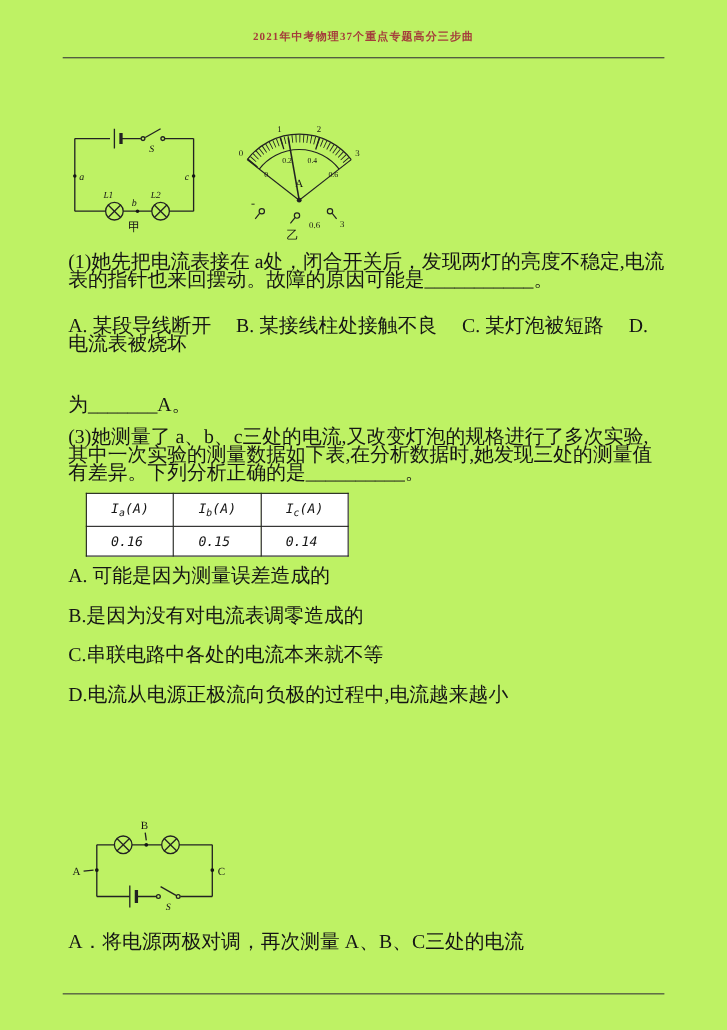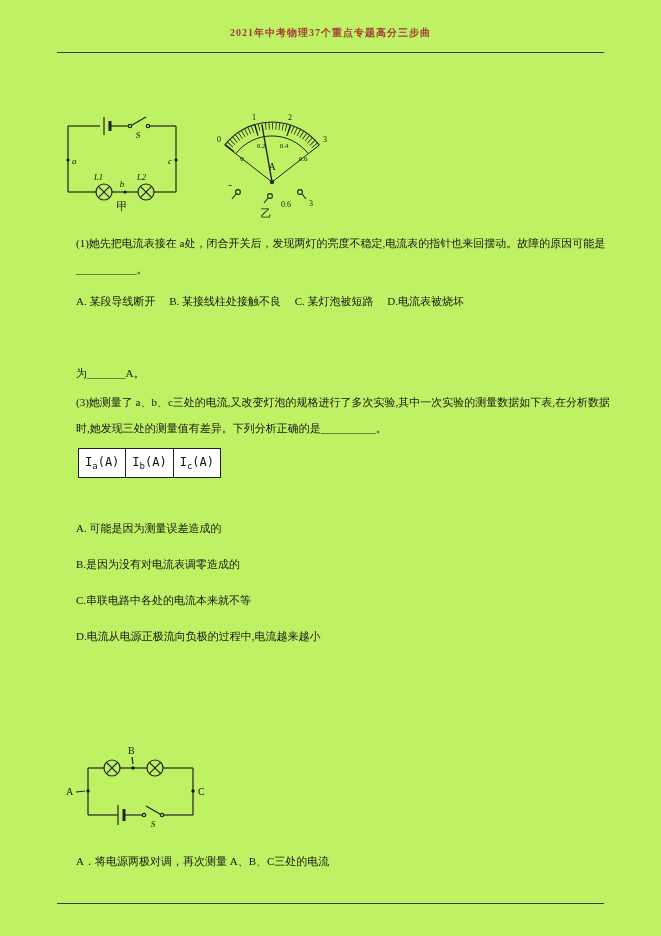"(1)她先把电流表接在" .para { font-size: 11px -> 18px; left: 76px -> 62px; line-height: 26px -> 16px }
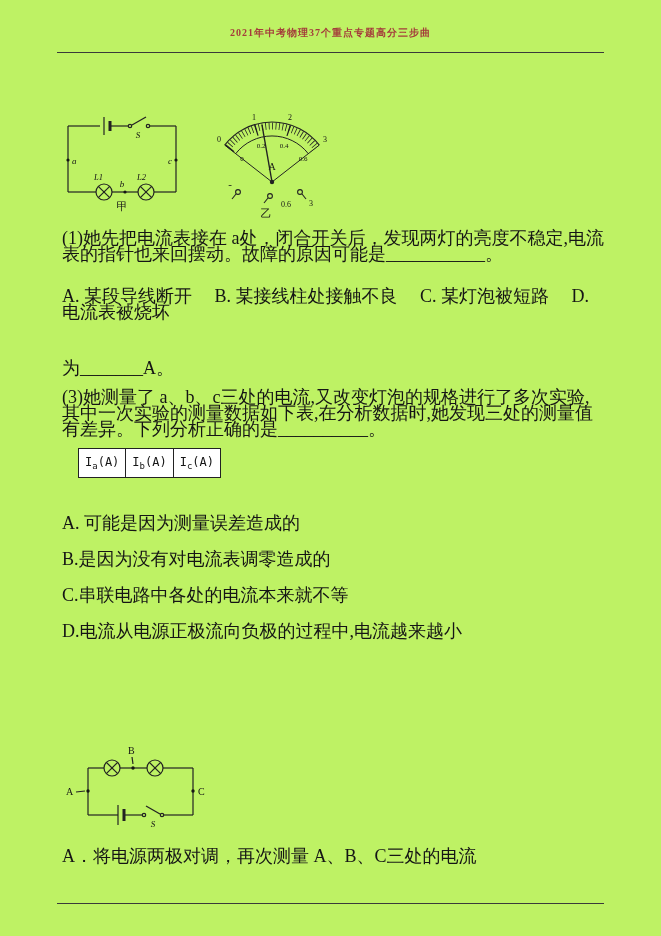"Ia(A)" .data-table th, .data-table td { font-style: none -> italic; padding: 6px 6px -> 6px 22px }
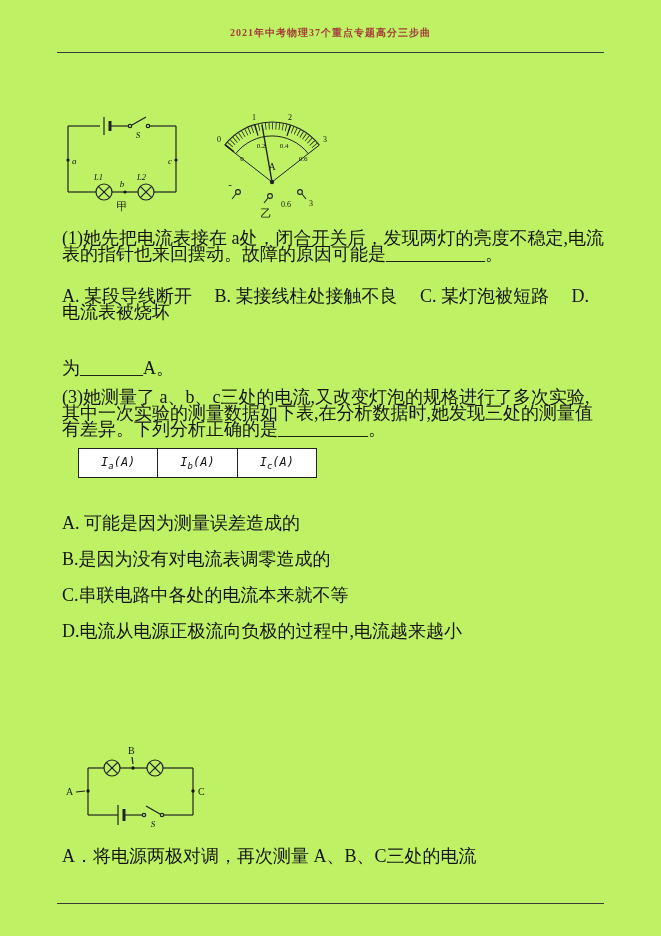"0.16" tr { html: none -> <tr> <td>0.16</td> <td>0.15</td> <td>0.14</td> </tr> }
